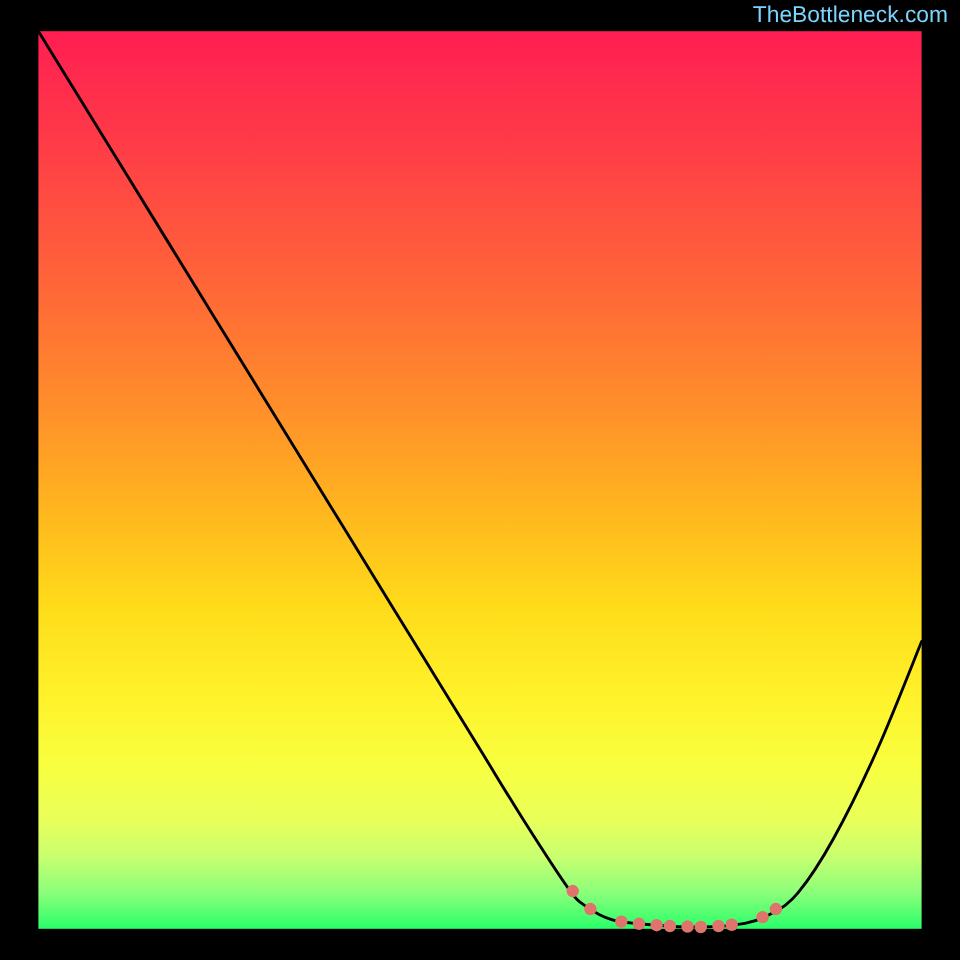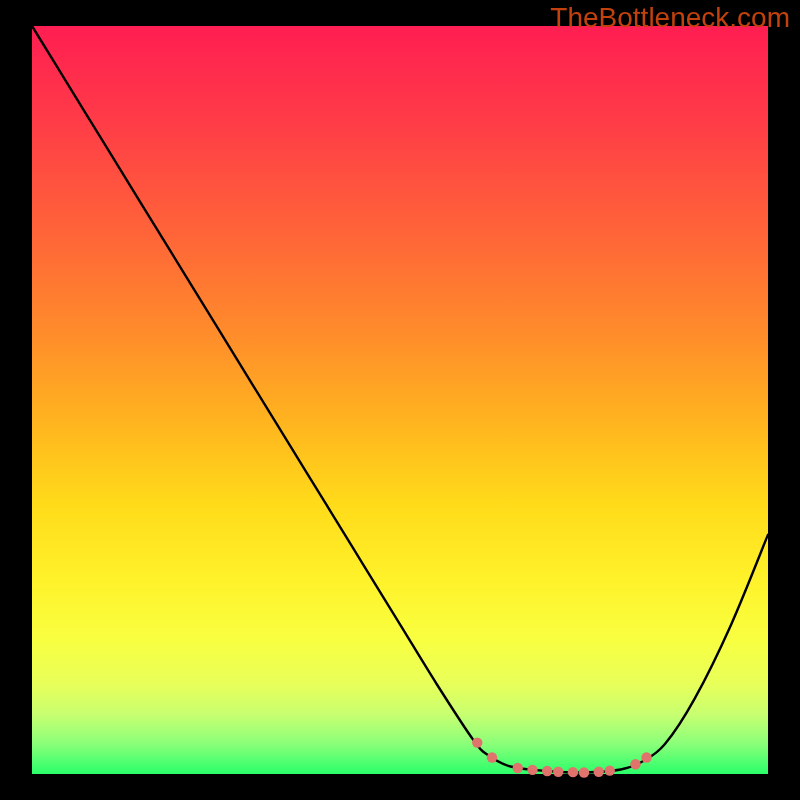"TheBottleneck.com" .watermark { color: #c2410c -> #7dd3fc; font-size: 28px -> 19px }
